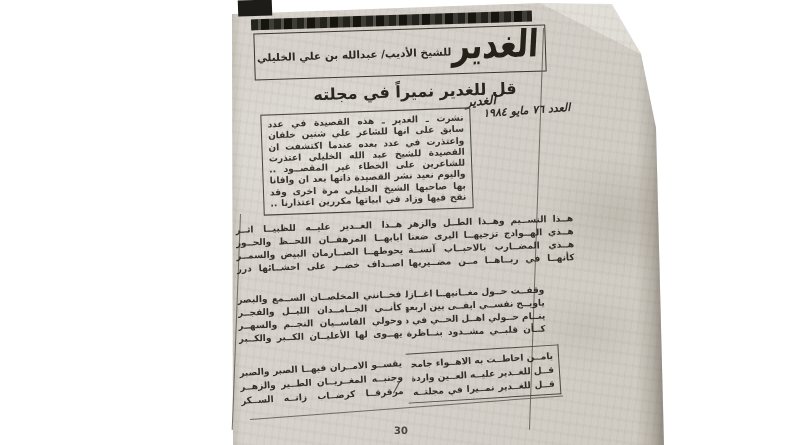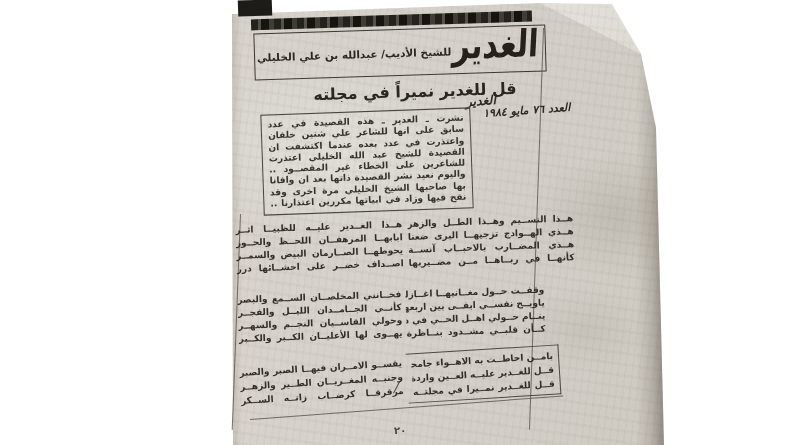"٢٠" div.abs { text: ٢٠ -> 30 }
